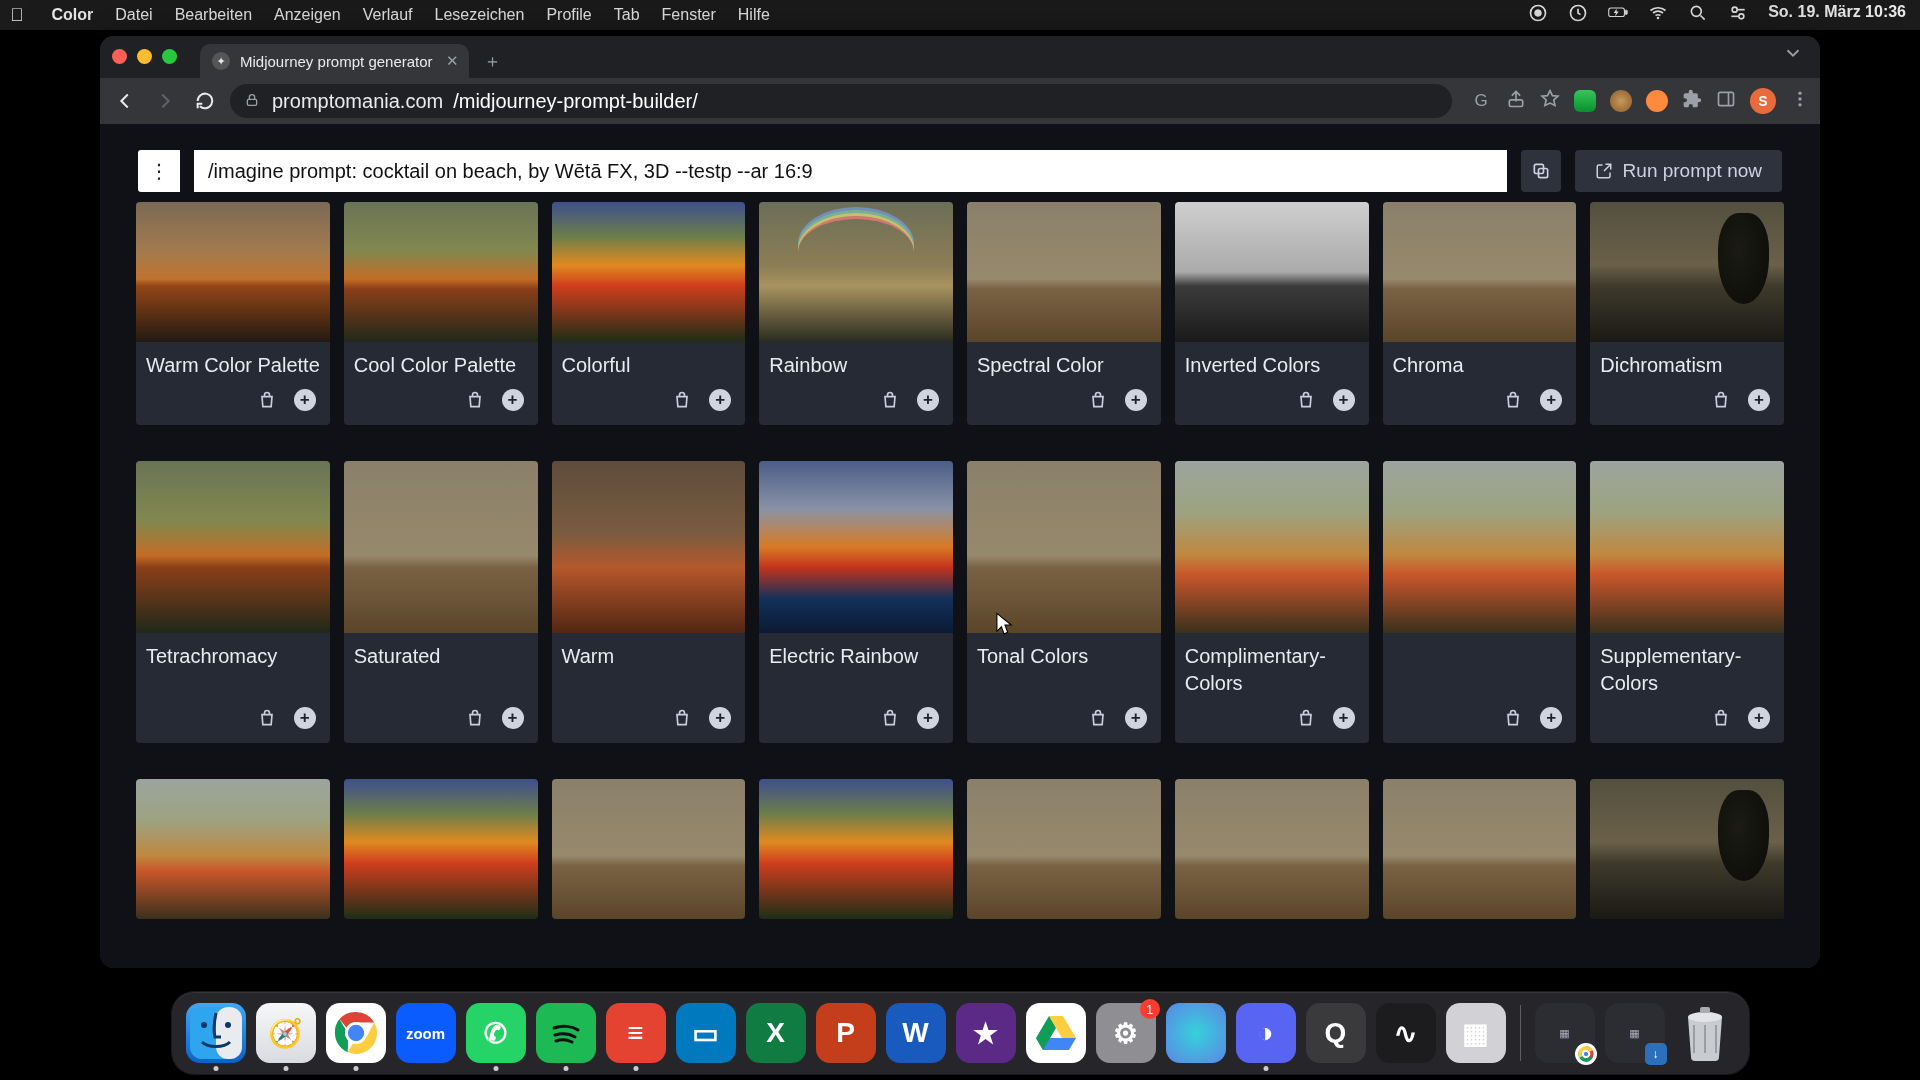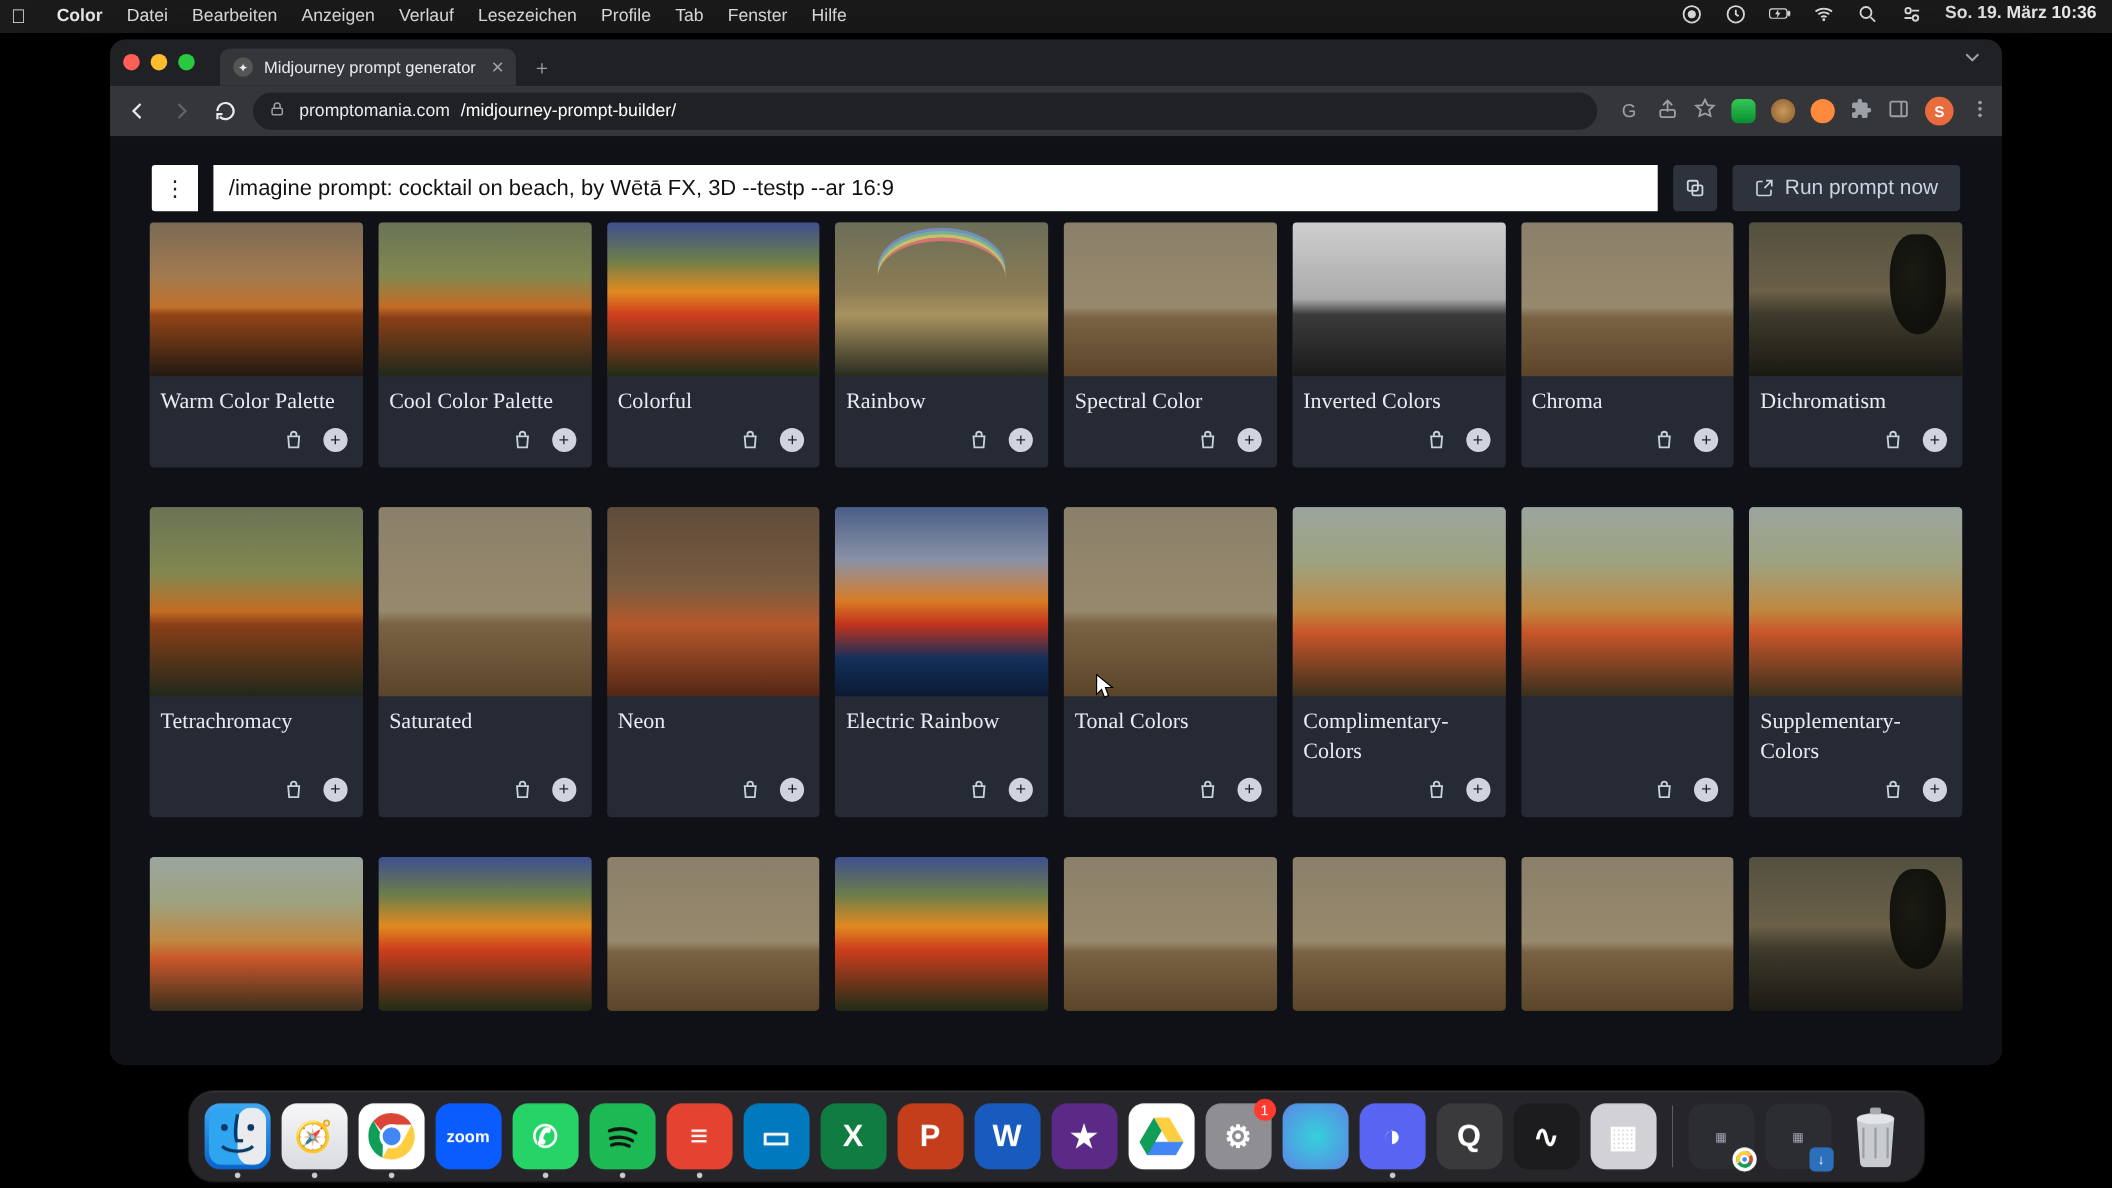"promptomania.com" .urlbar { font-size: 16px -> 20px }
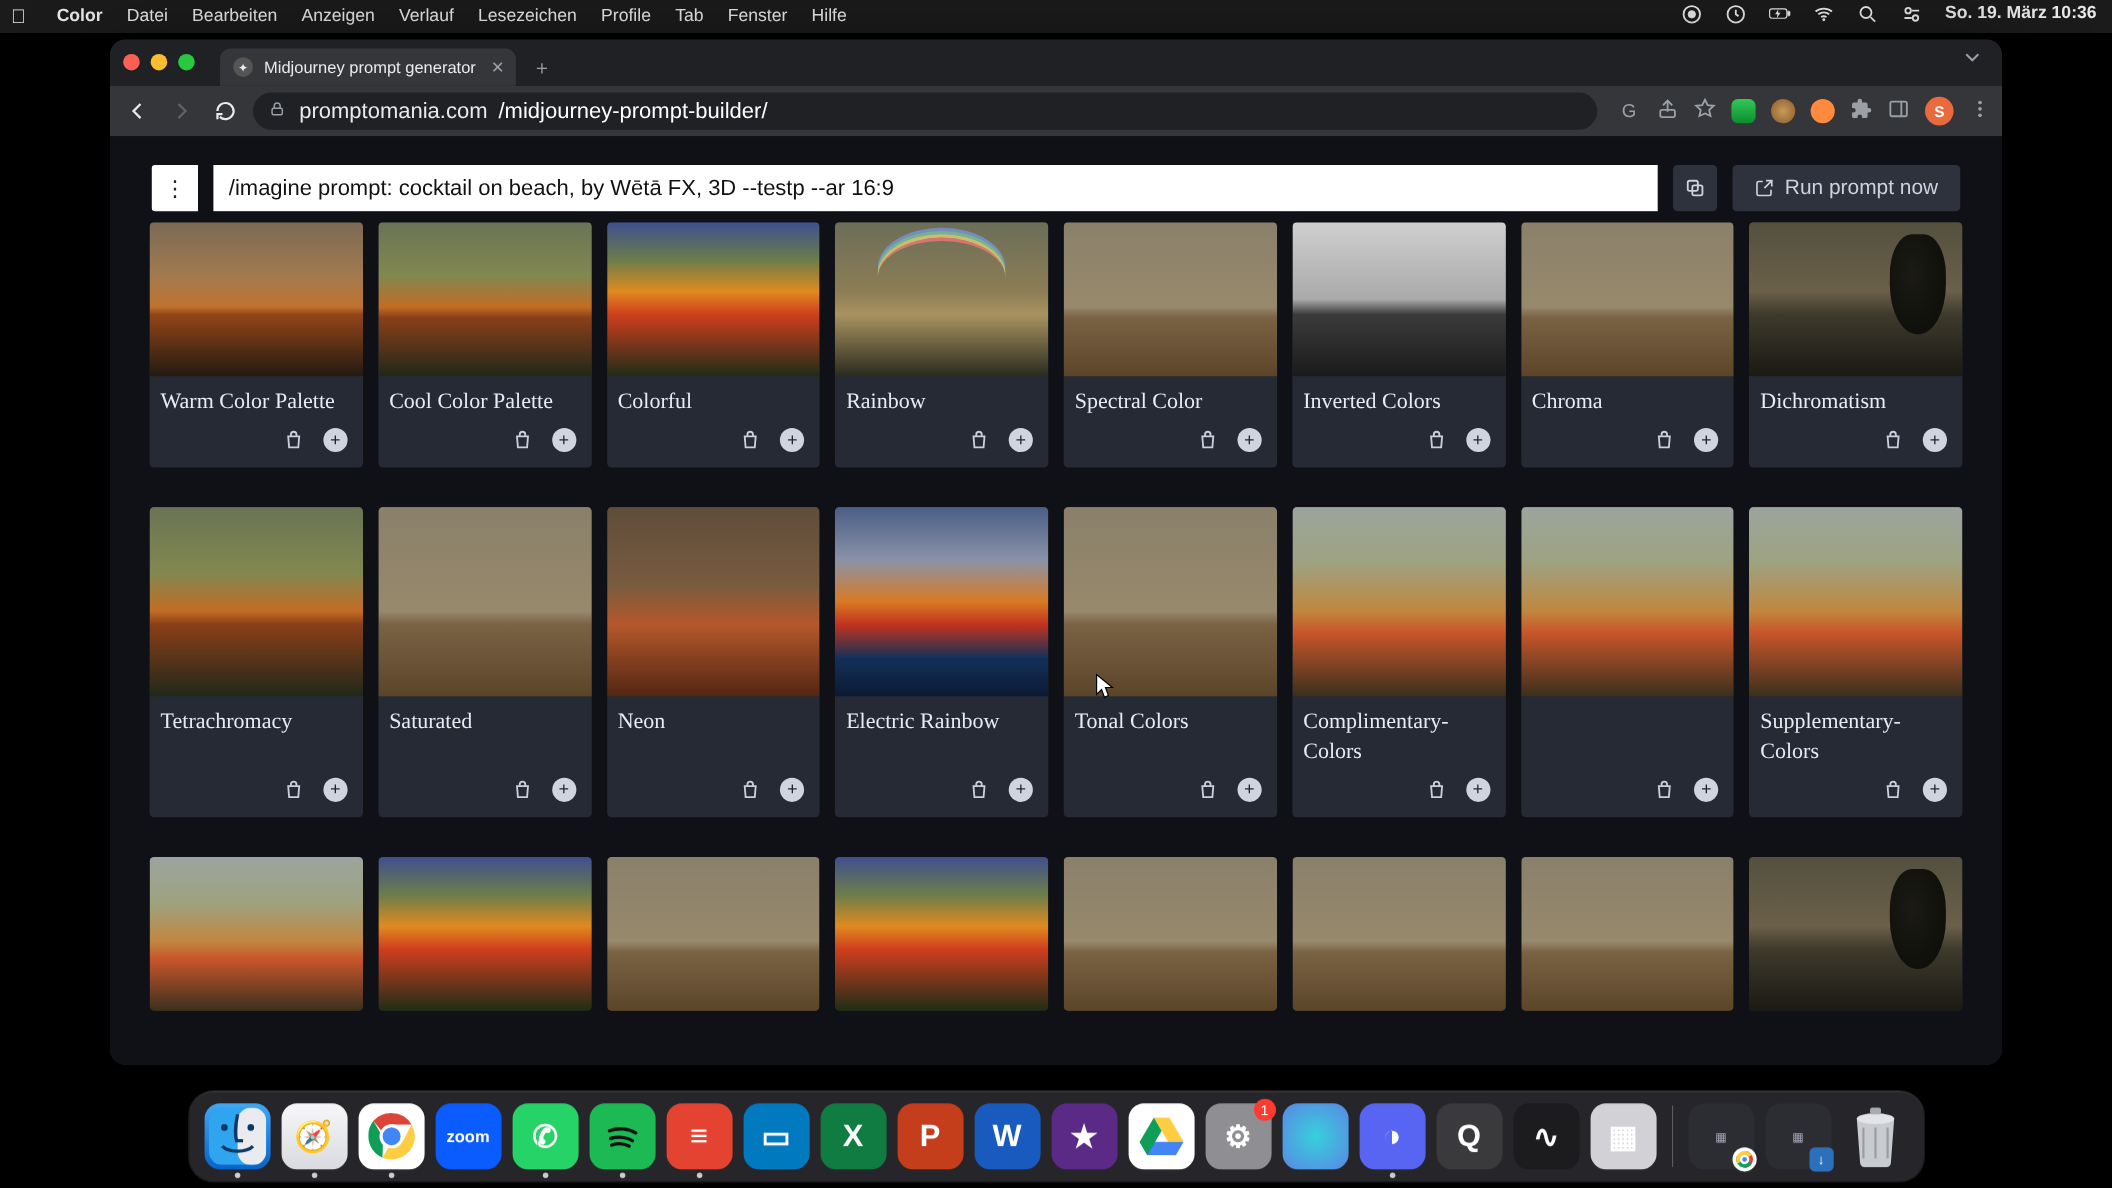"Warm Color Palette" .grid-outer { font-family: Liberation Serif, serif -> none }
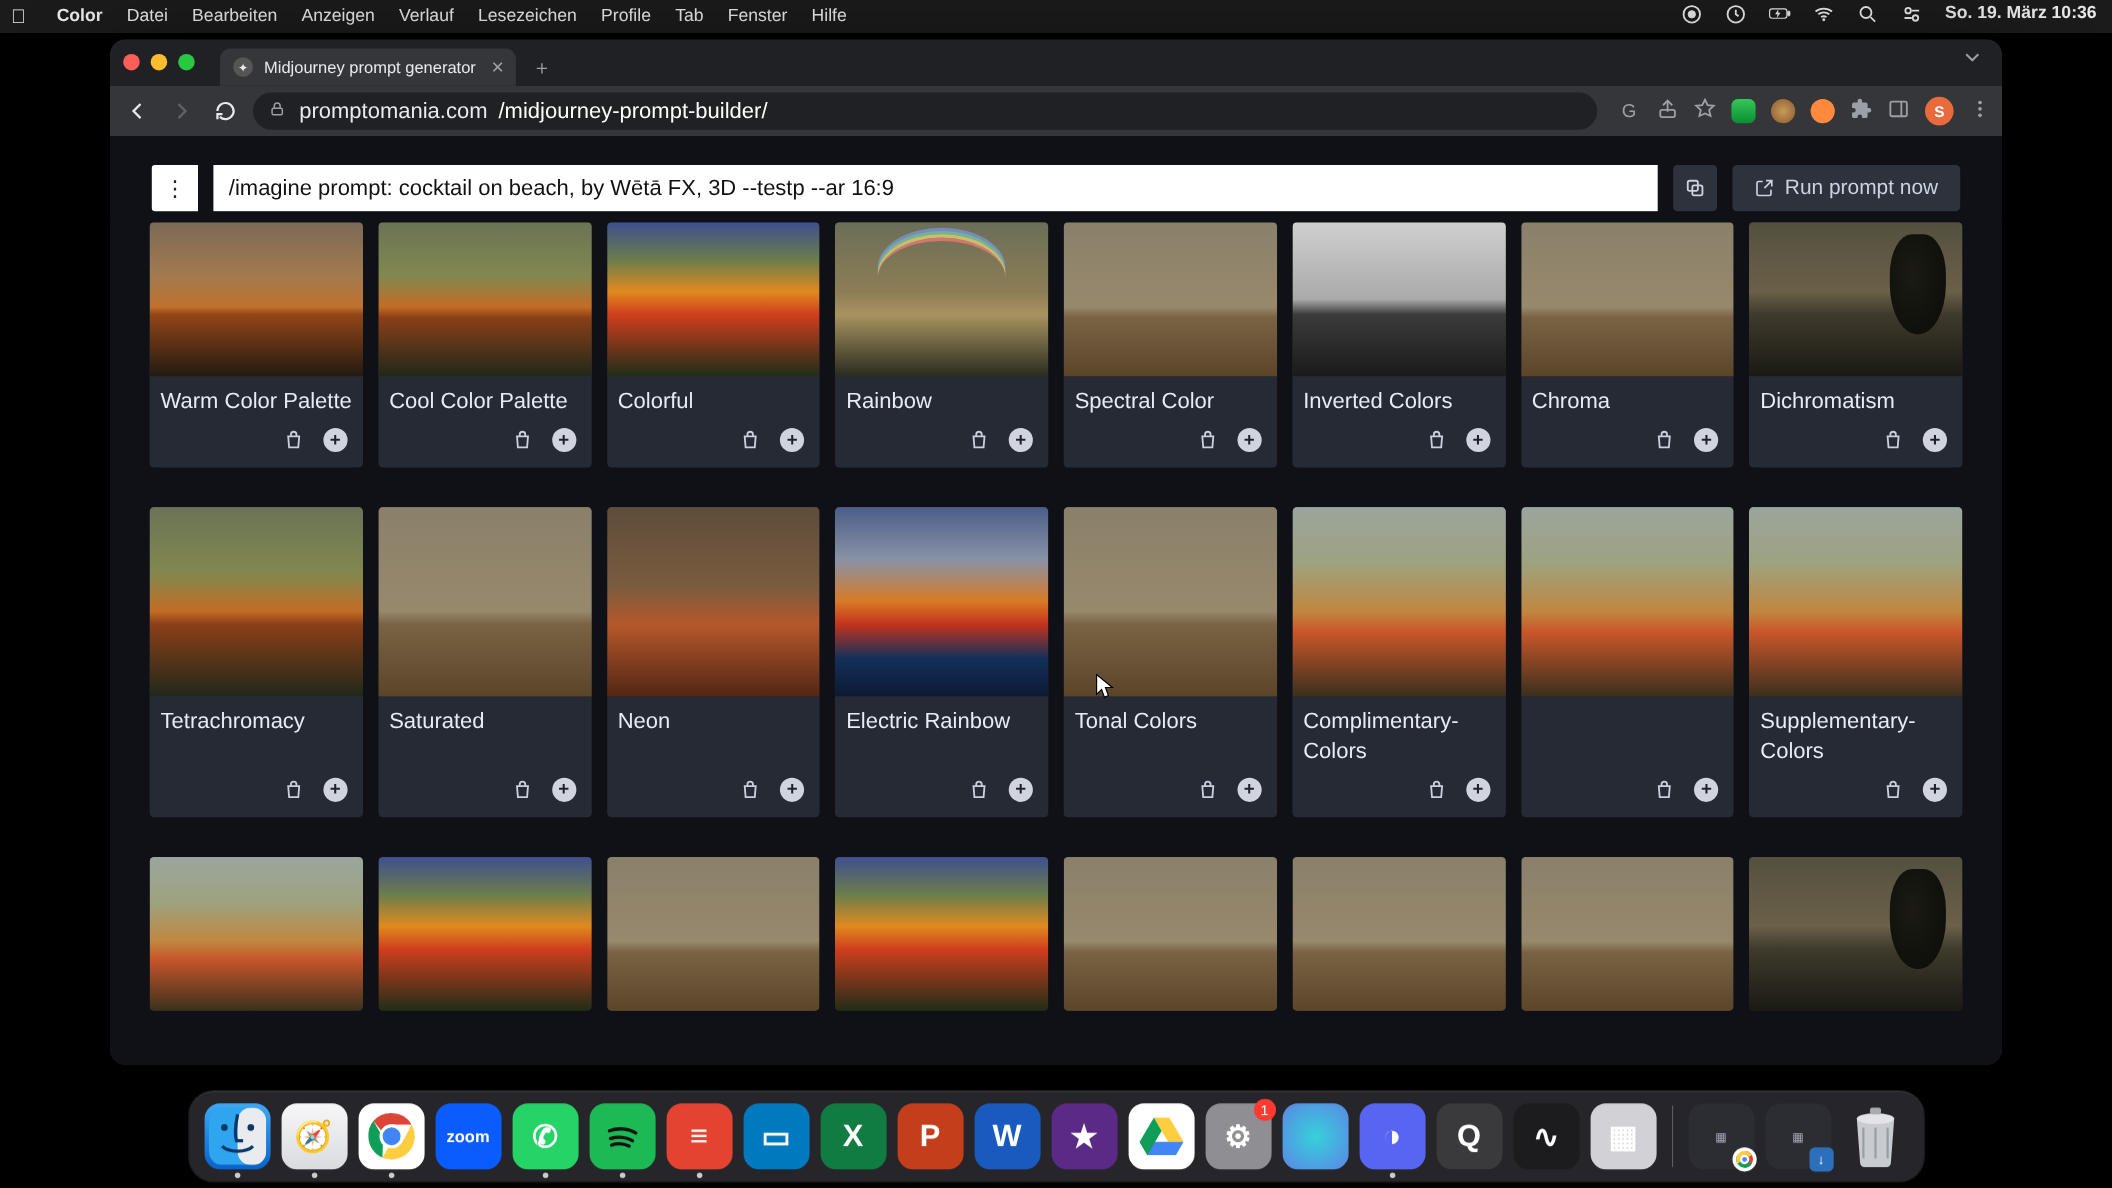"Neon" div.label { text: Neon -> Warm }
